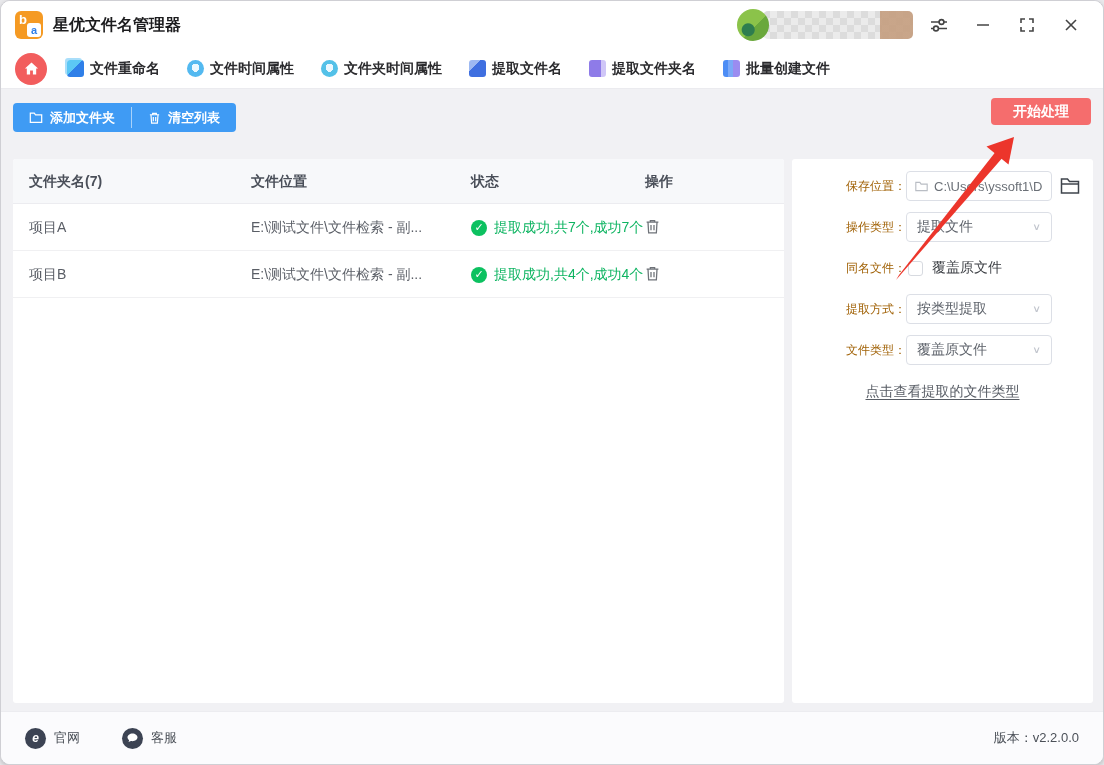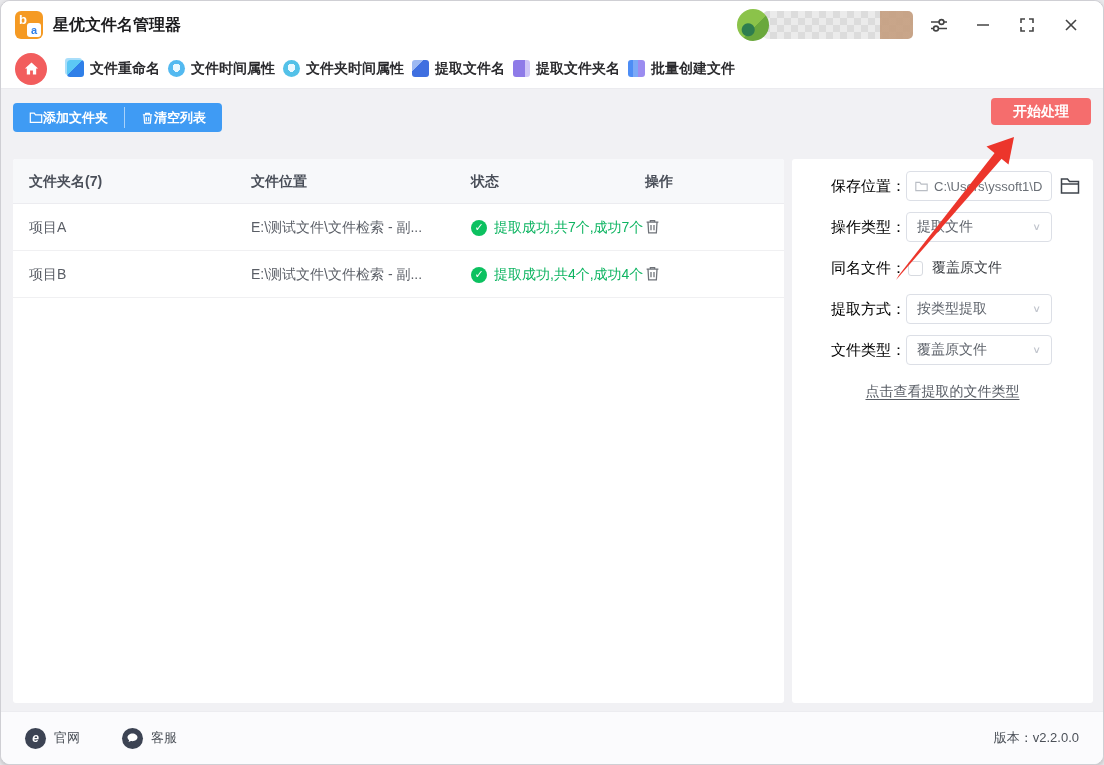"文件重命名" .tabs { gap: 8px -> 27px }
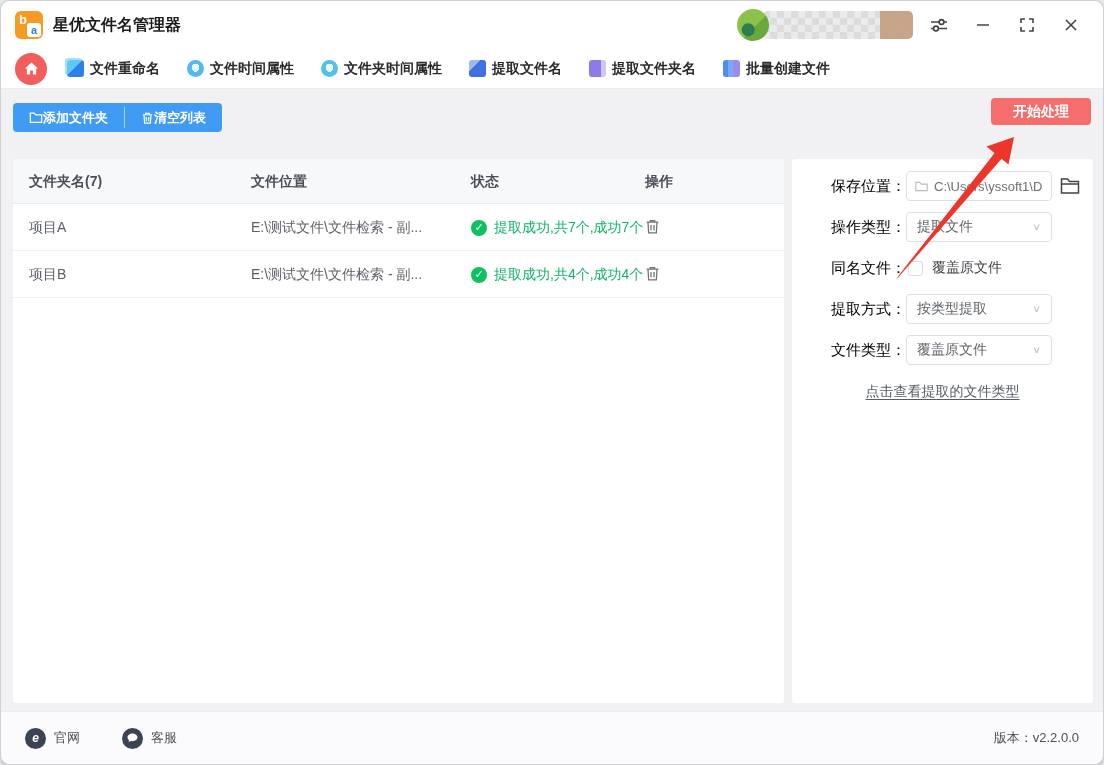"添加文件夹" .bluebtn { gap: none -> 7px }
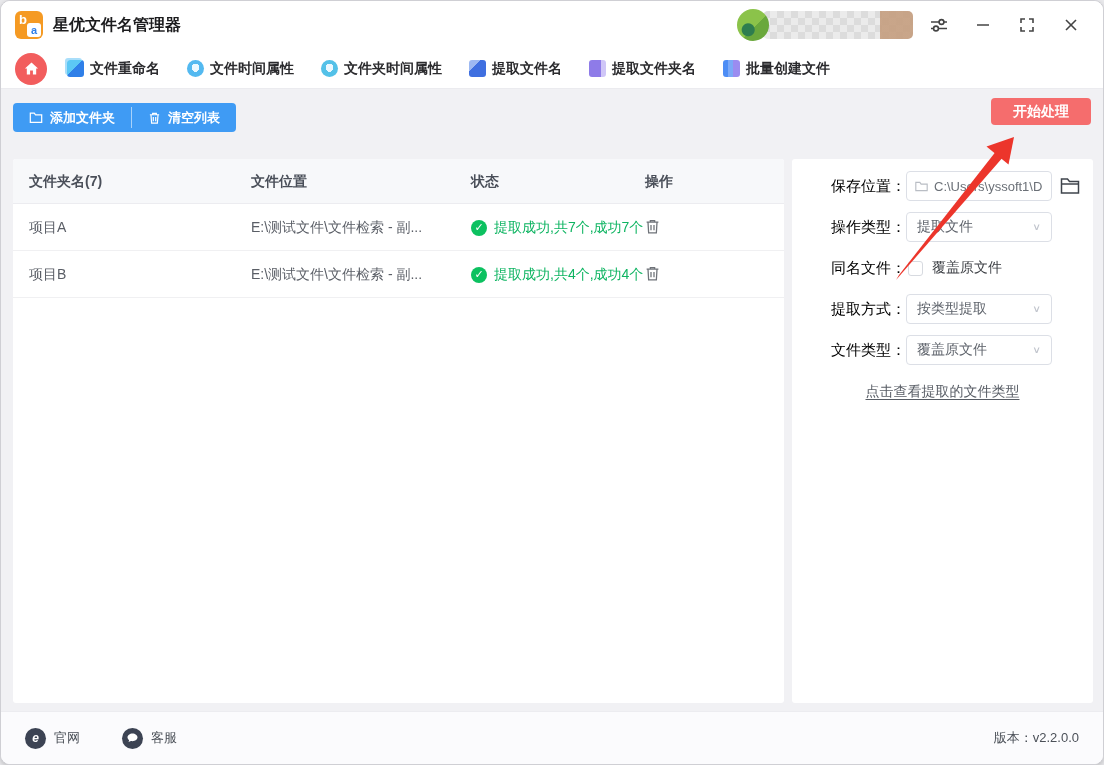"保存位置：" .slabel { color: #000000 -> #a16207; font-size: 15px -> 12px }
